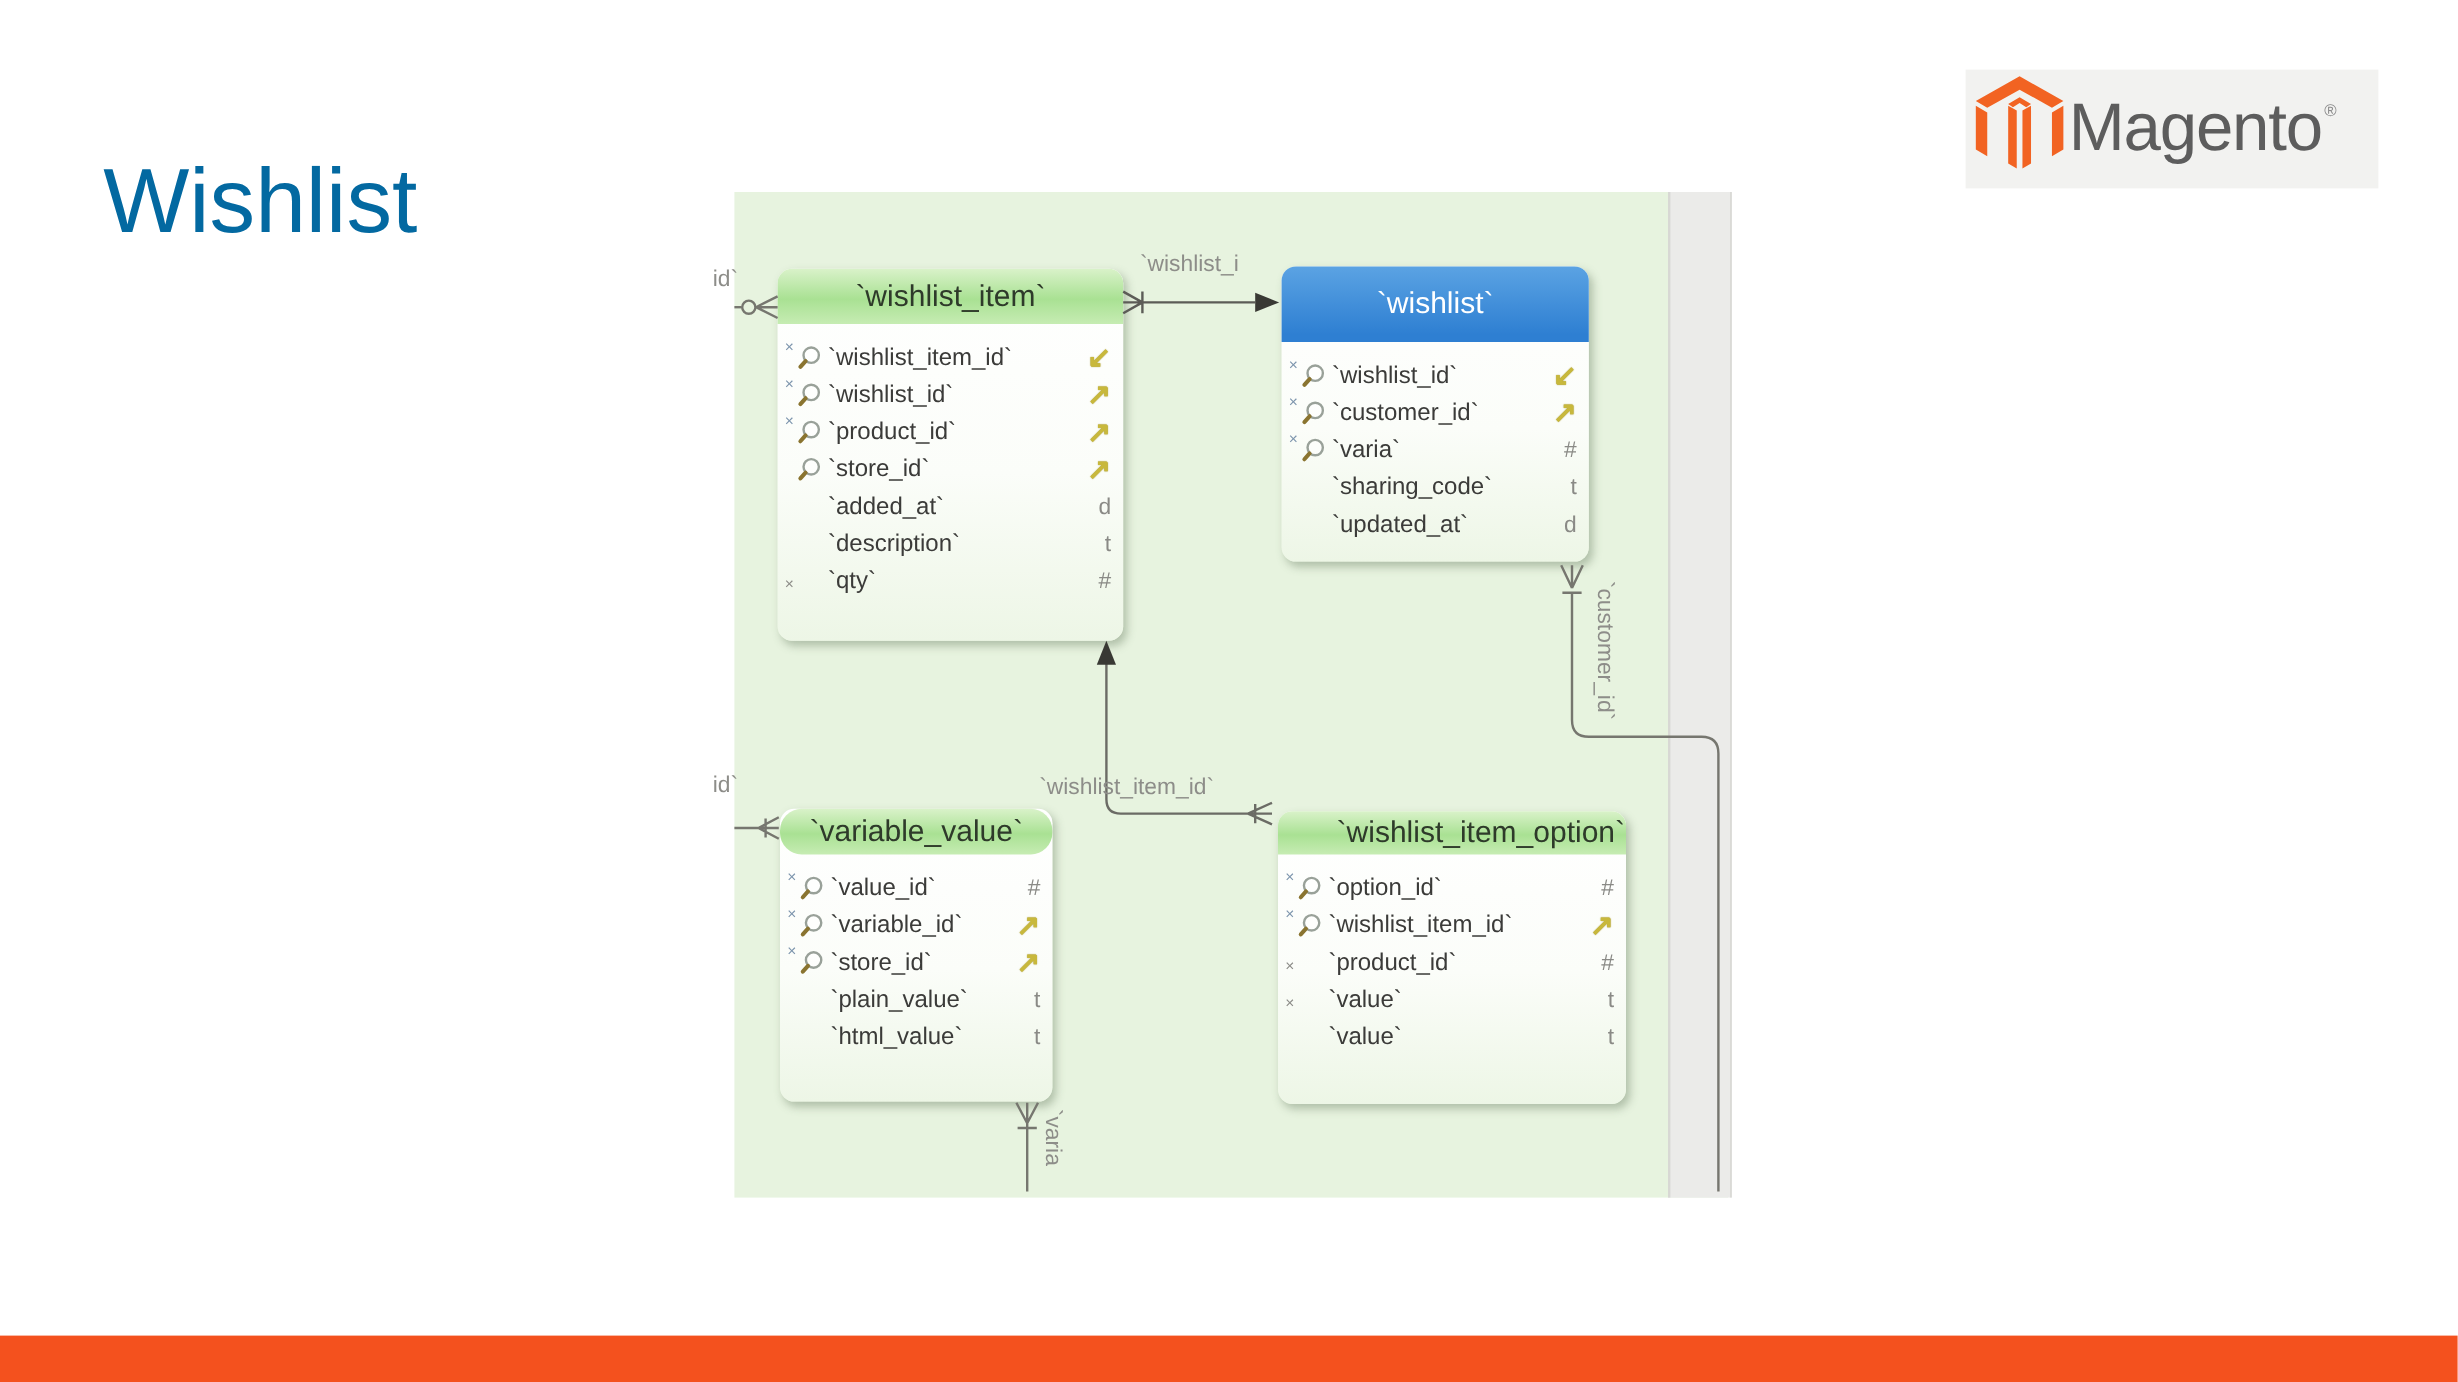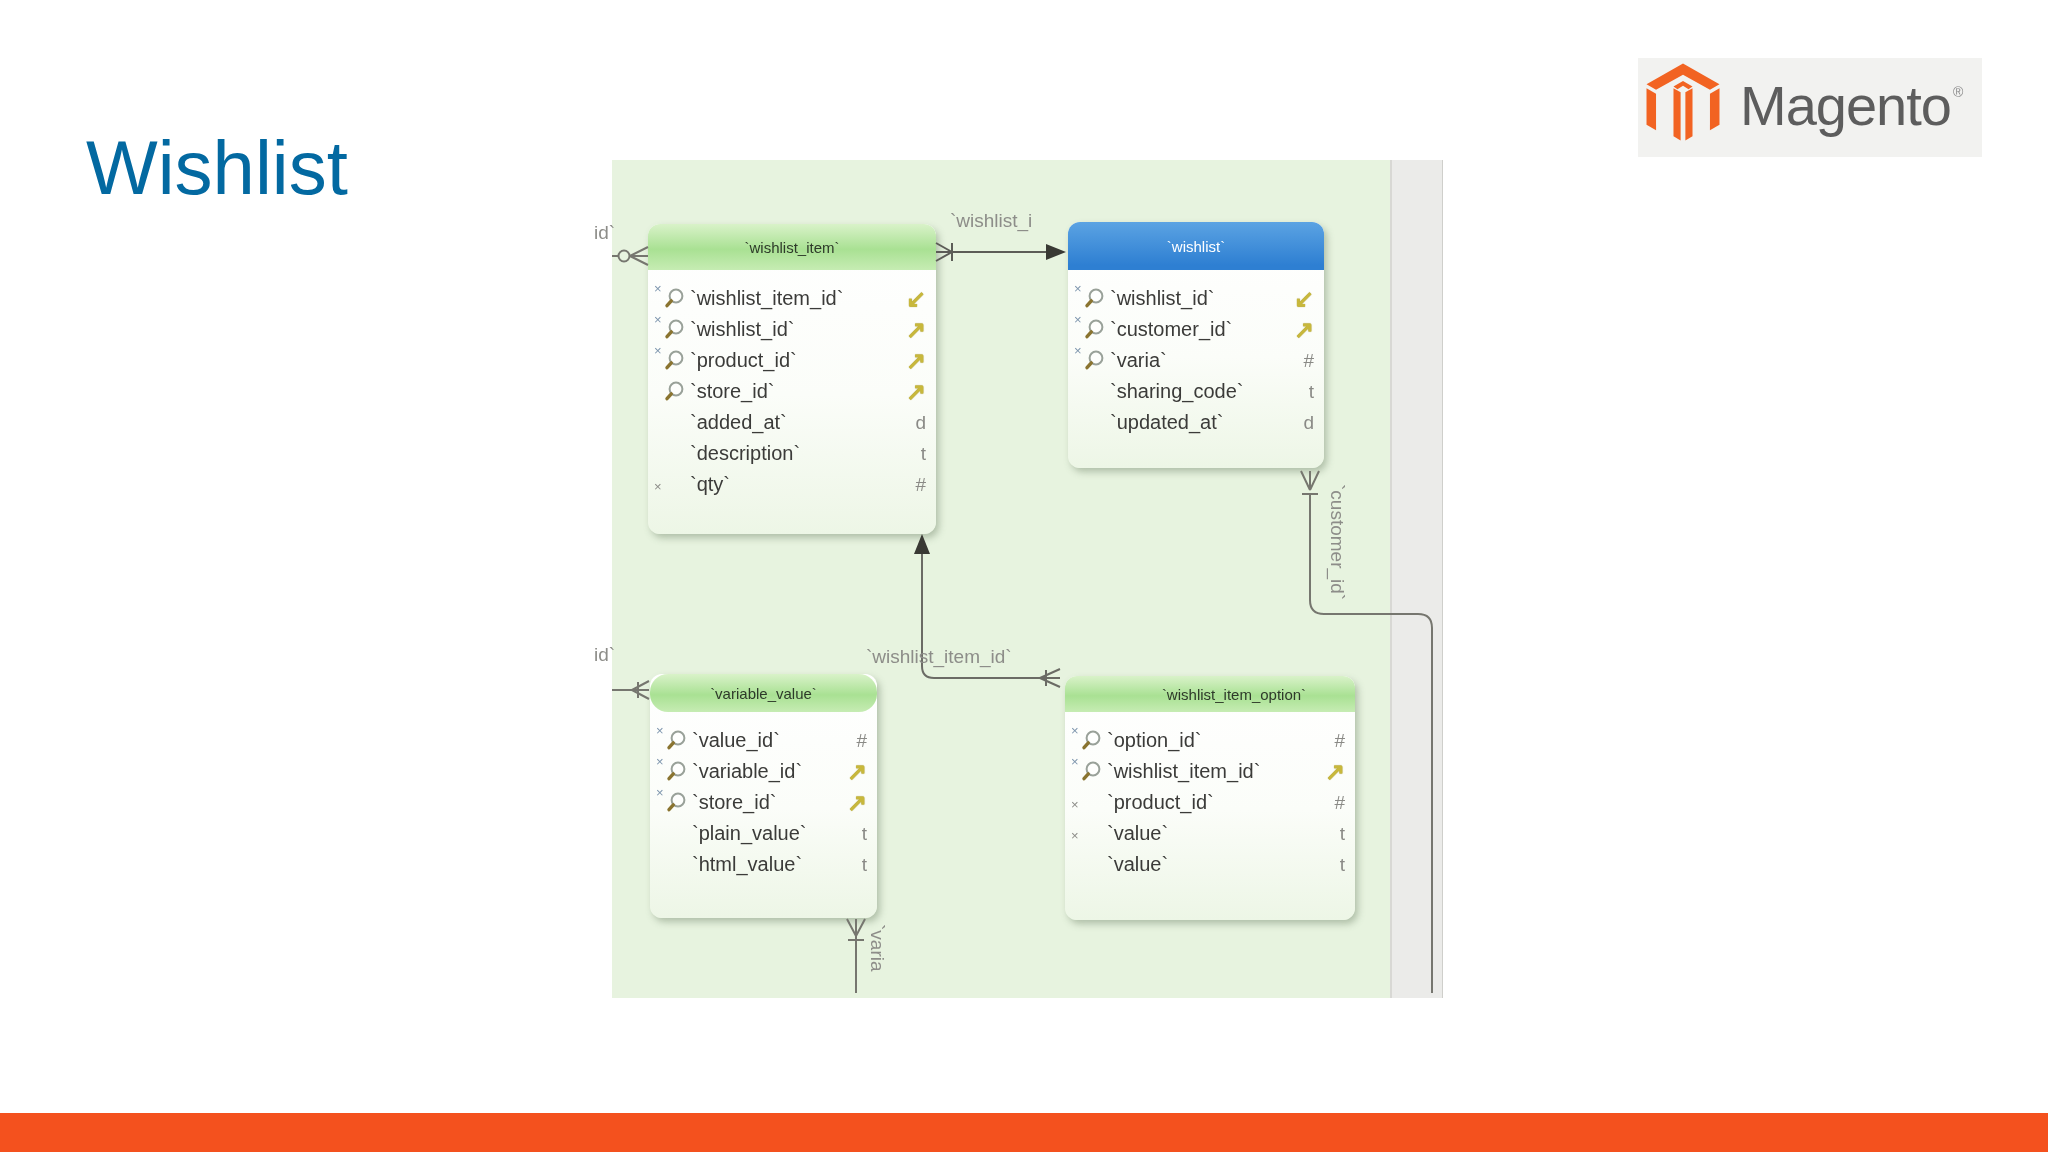"Magento ®" .logo-text { margin-left: 16px -> 0 }
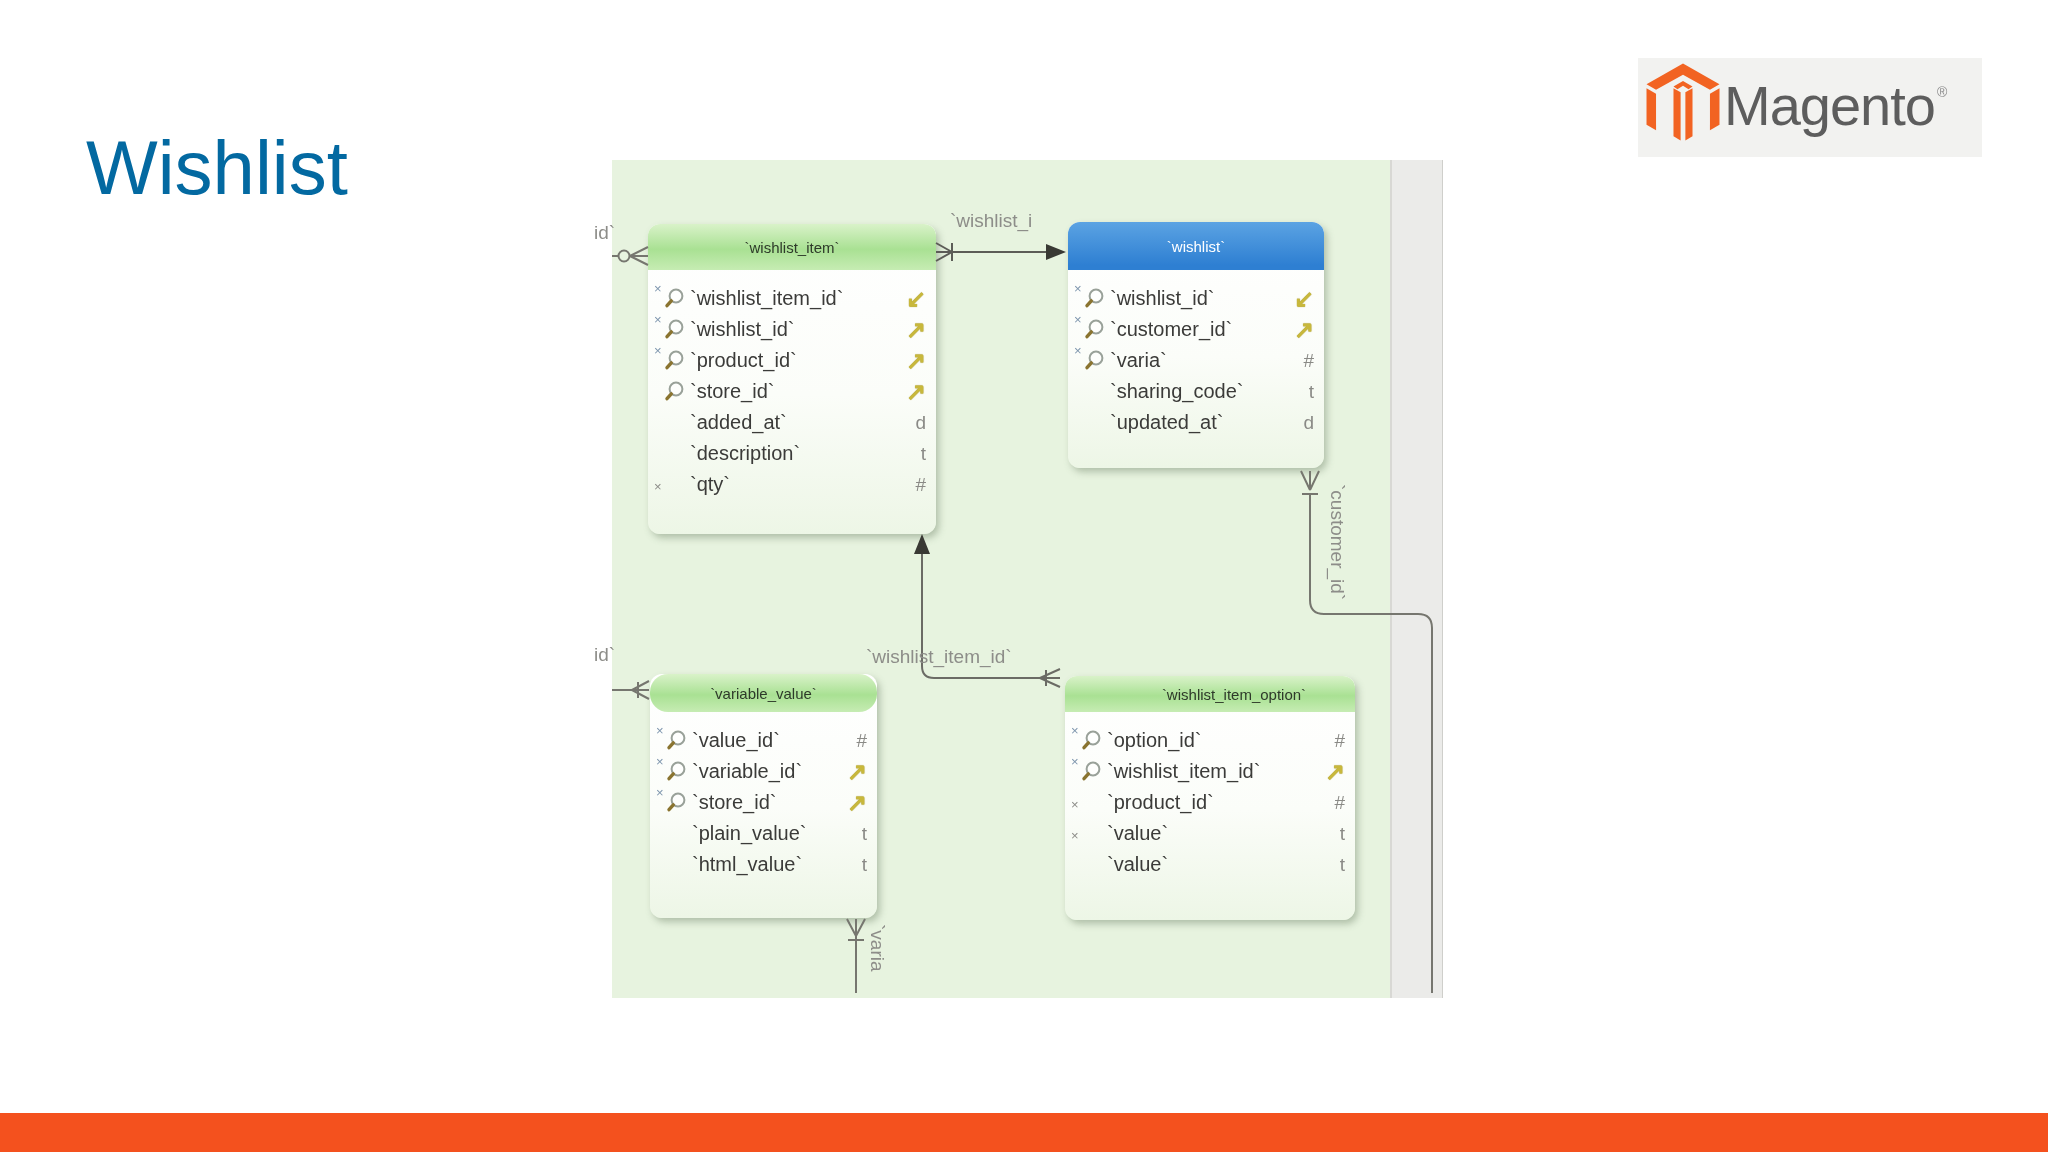"`wishlist_item`" .ertable .thead { font-size: 15px -> 25px }
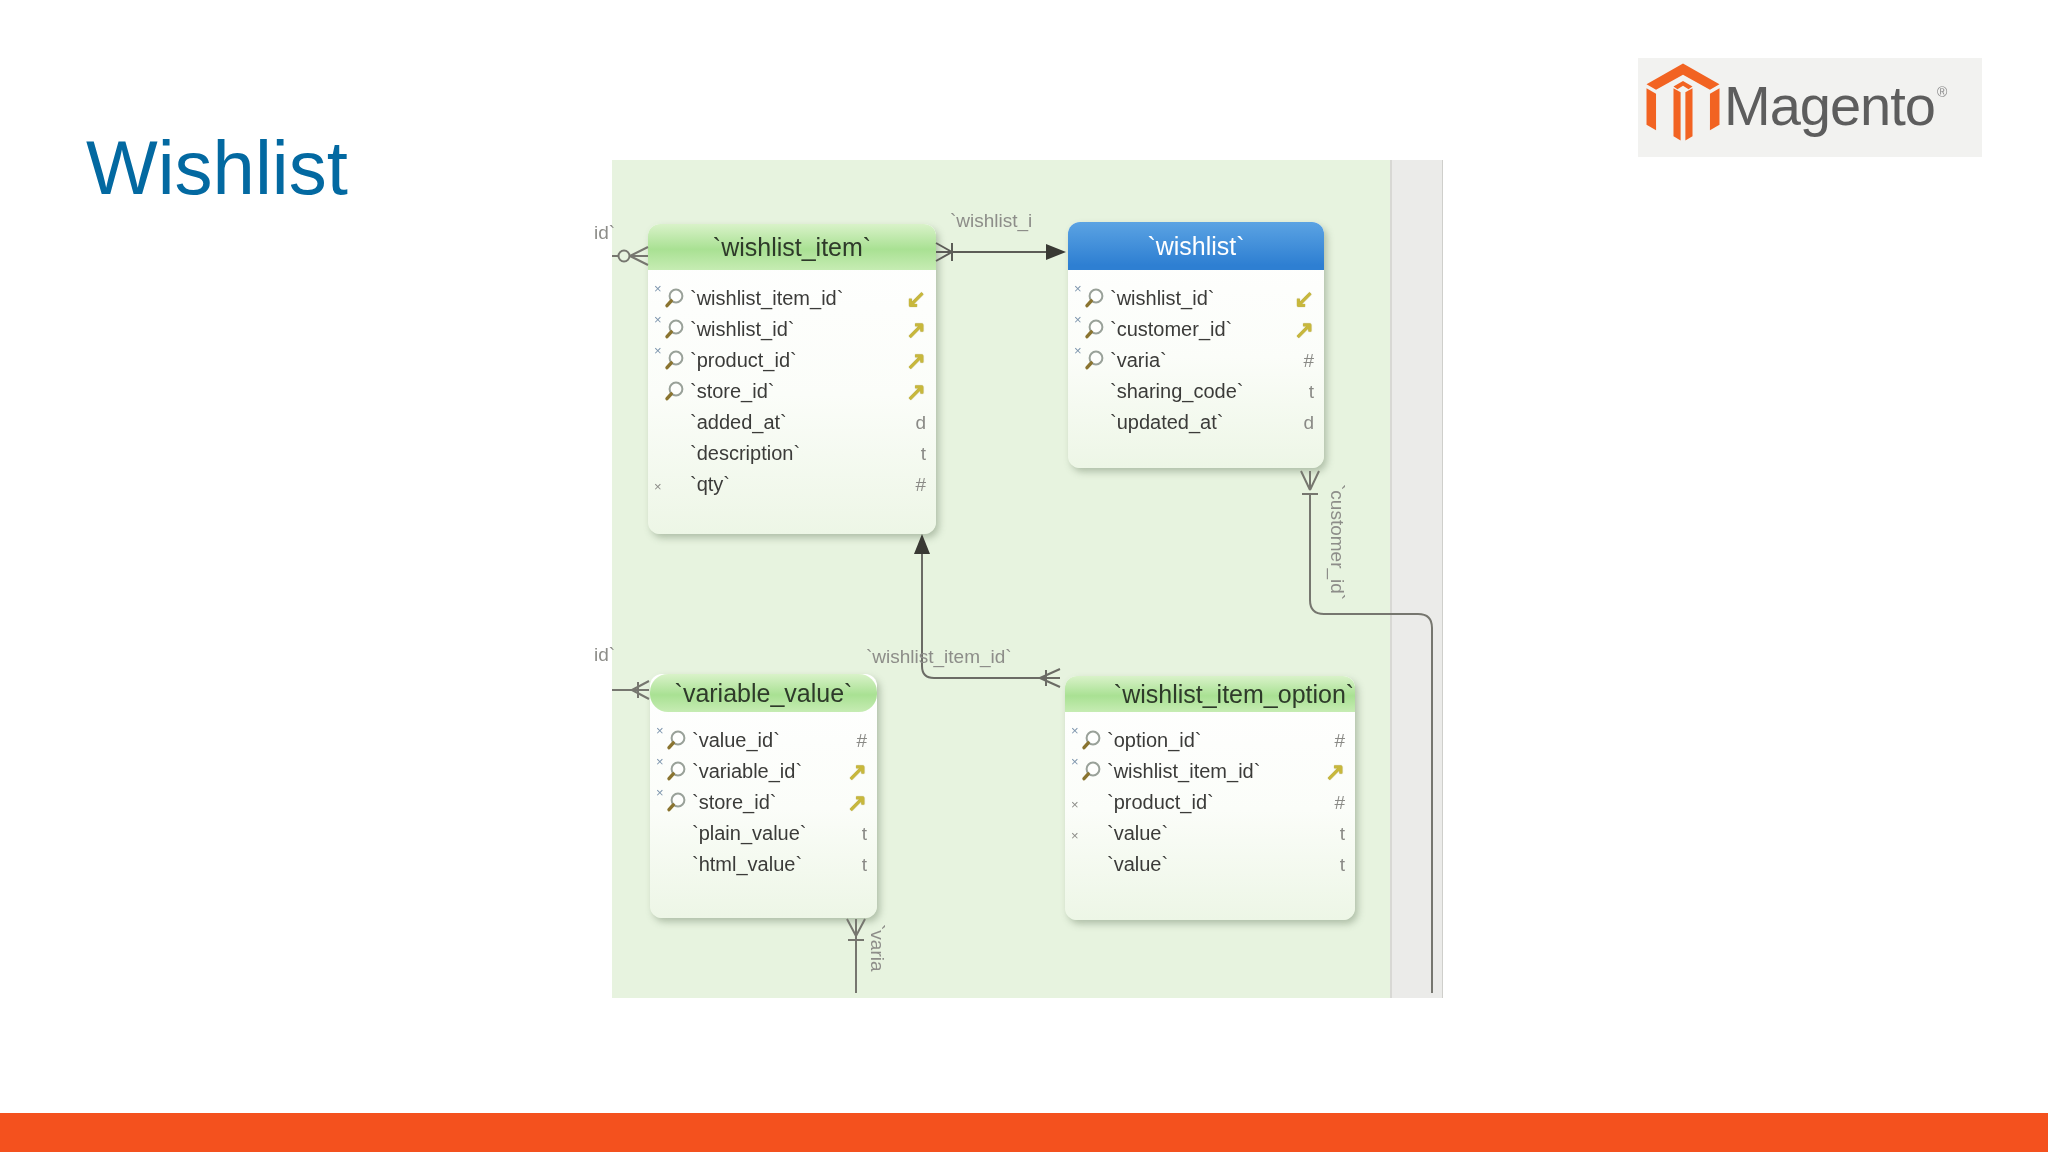"`wishlist`" div.thead { height: 48px -> 63px }
